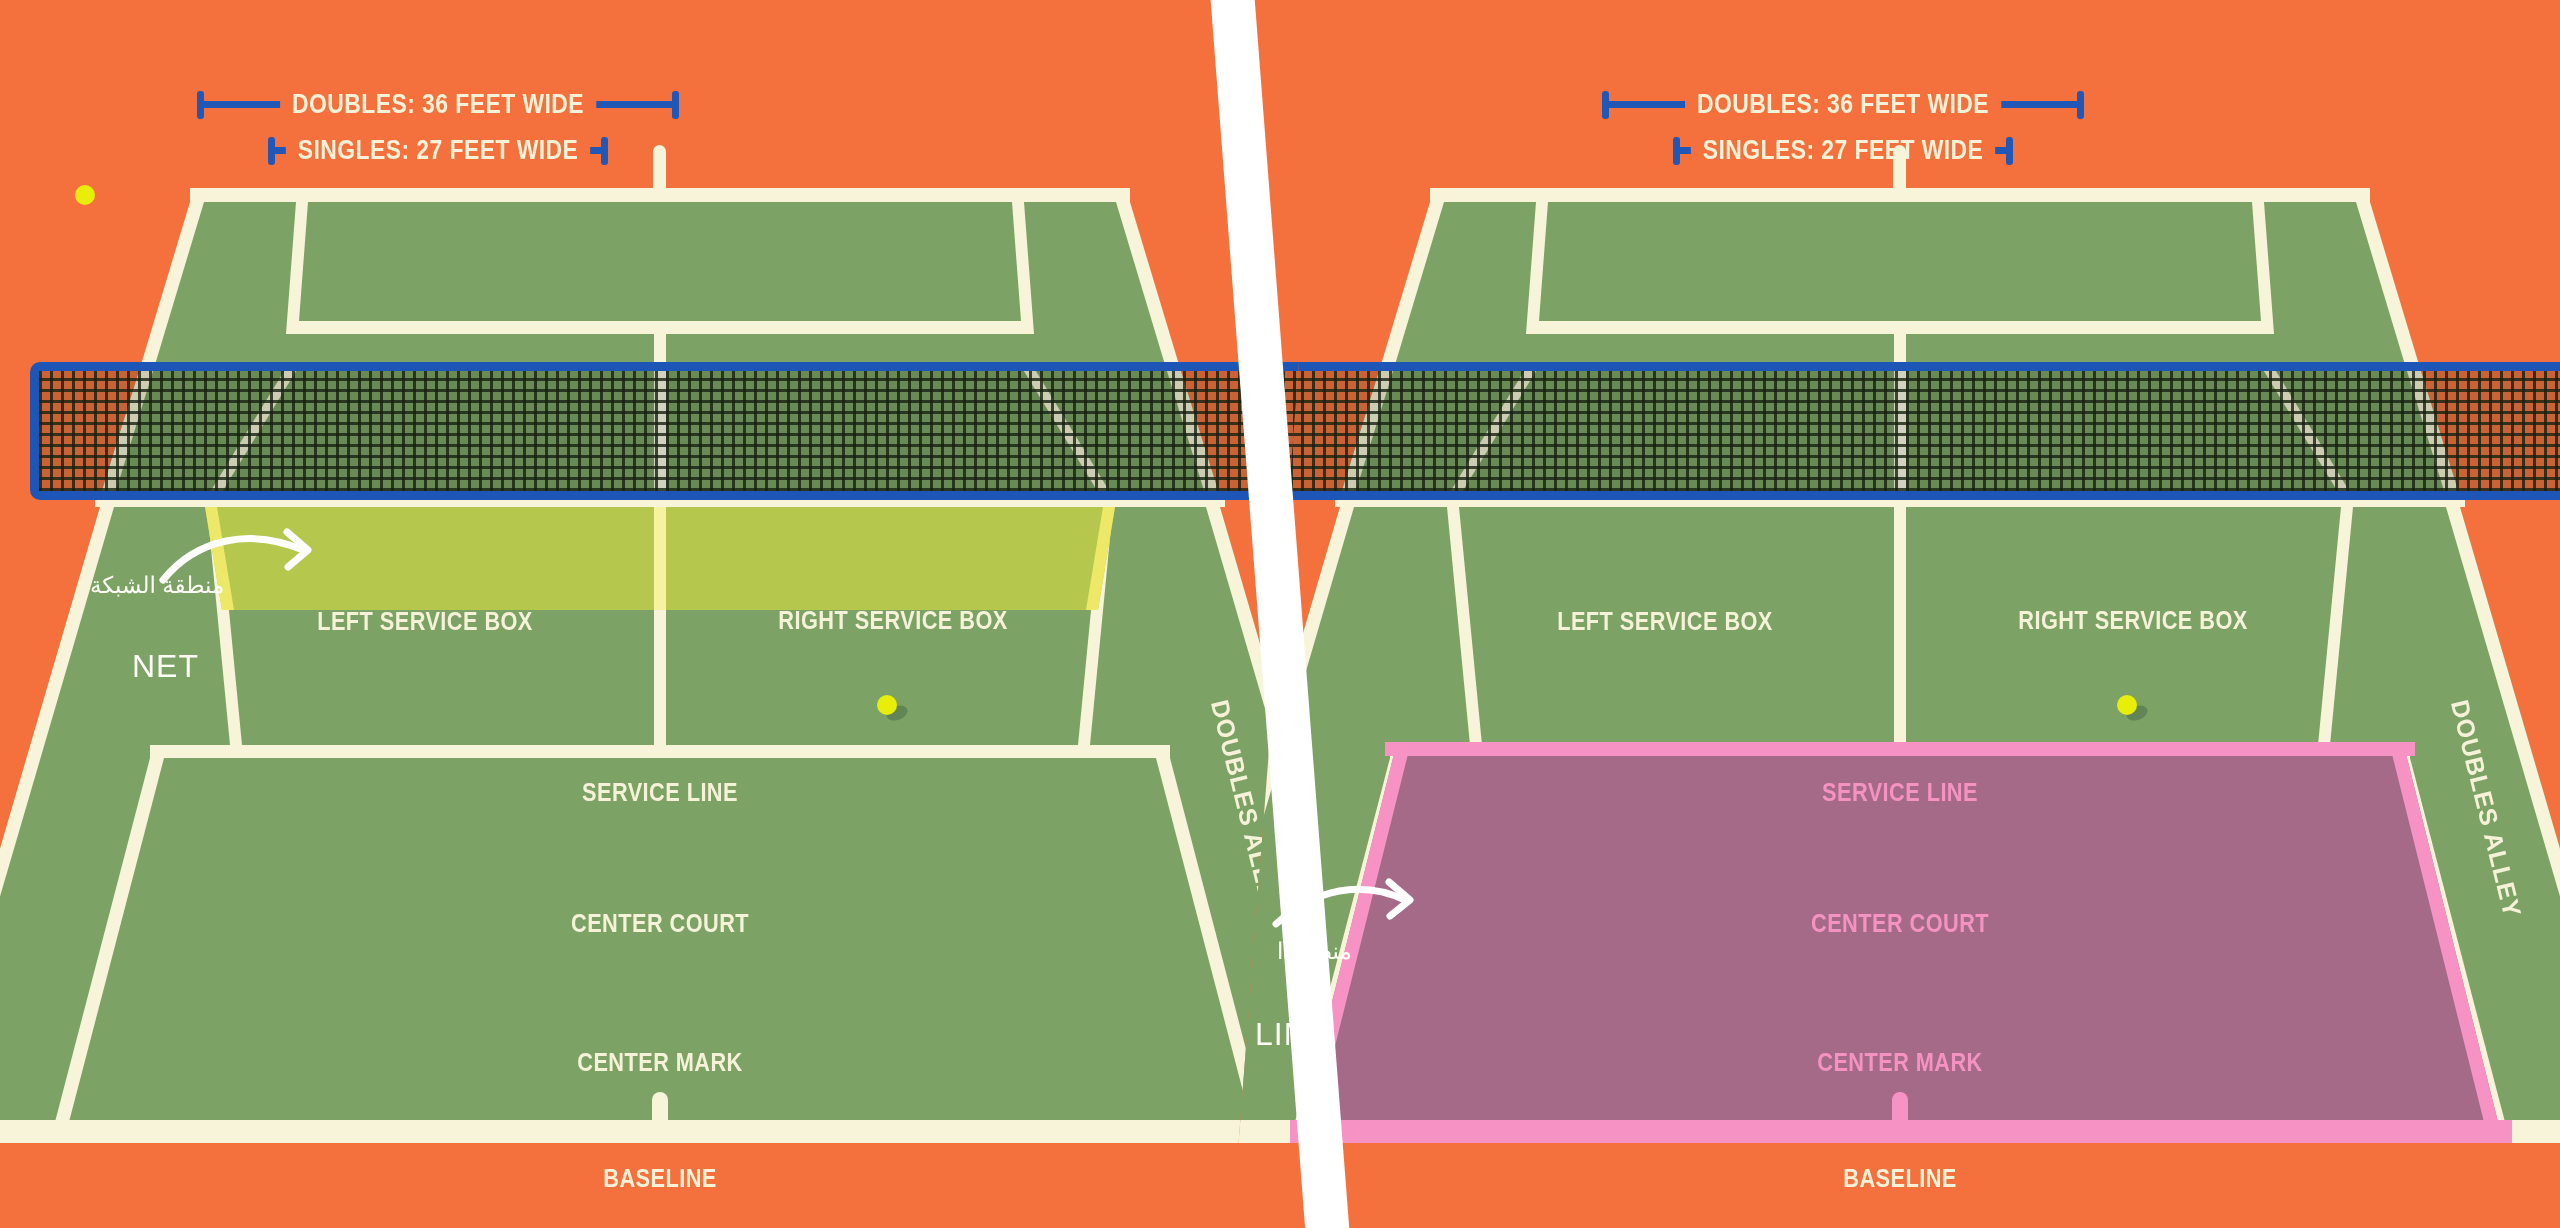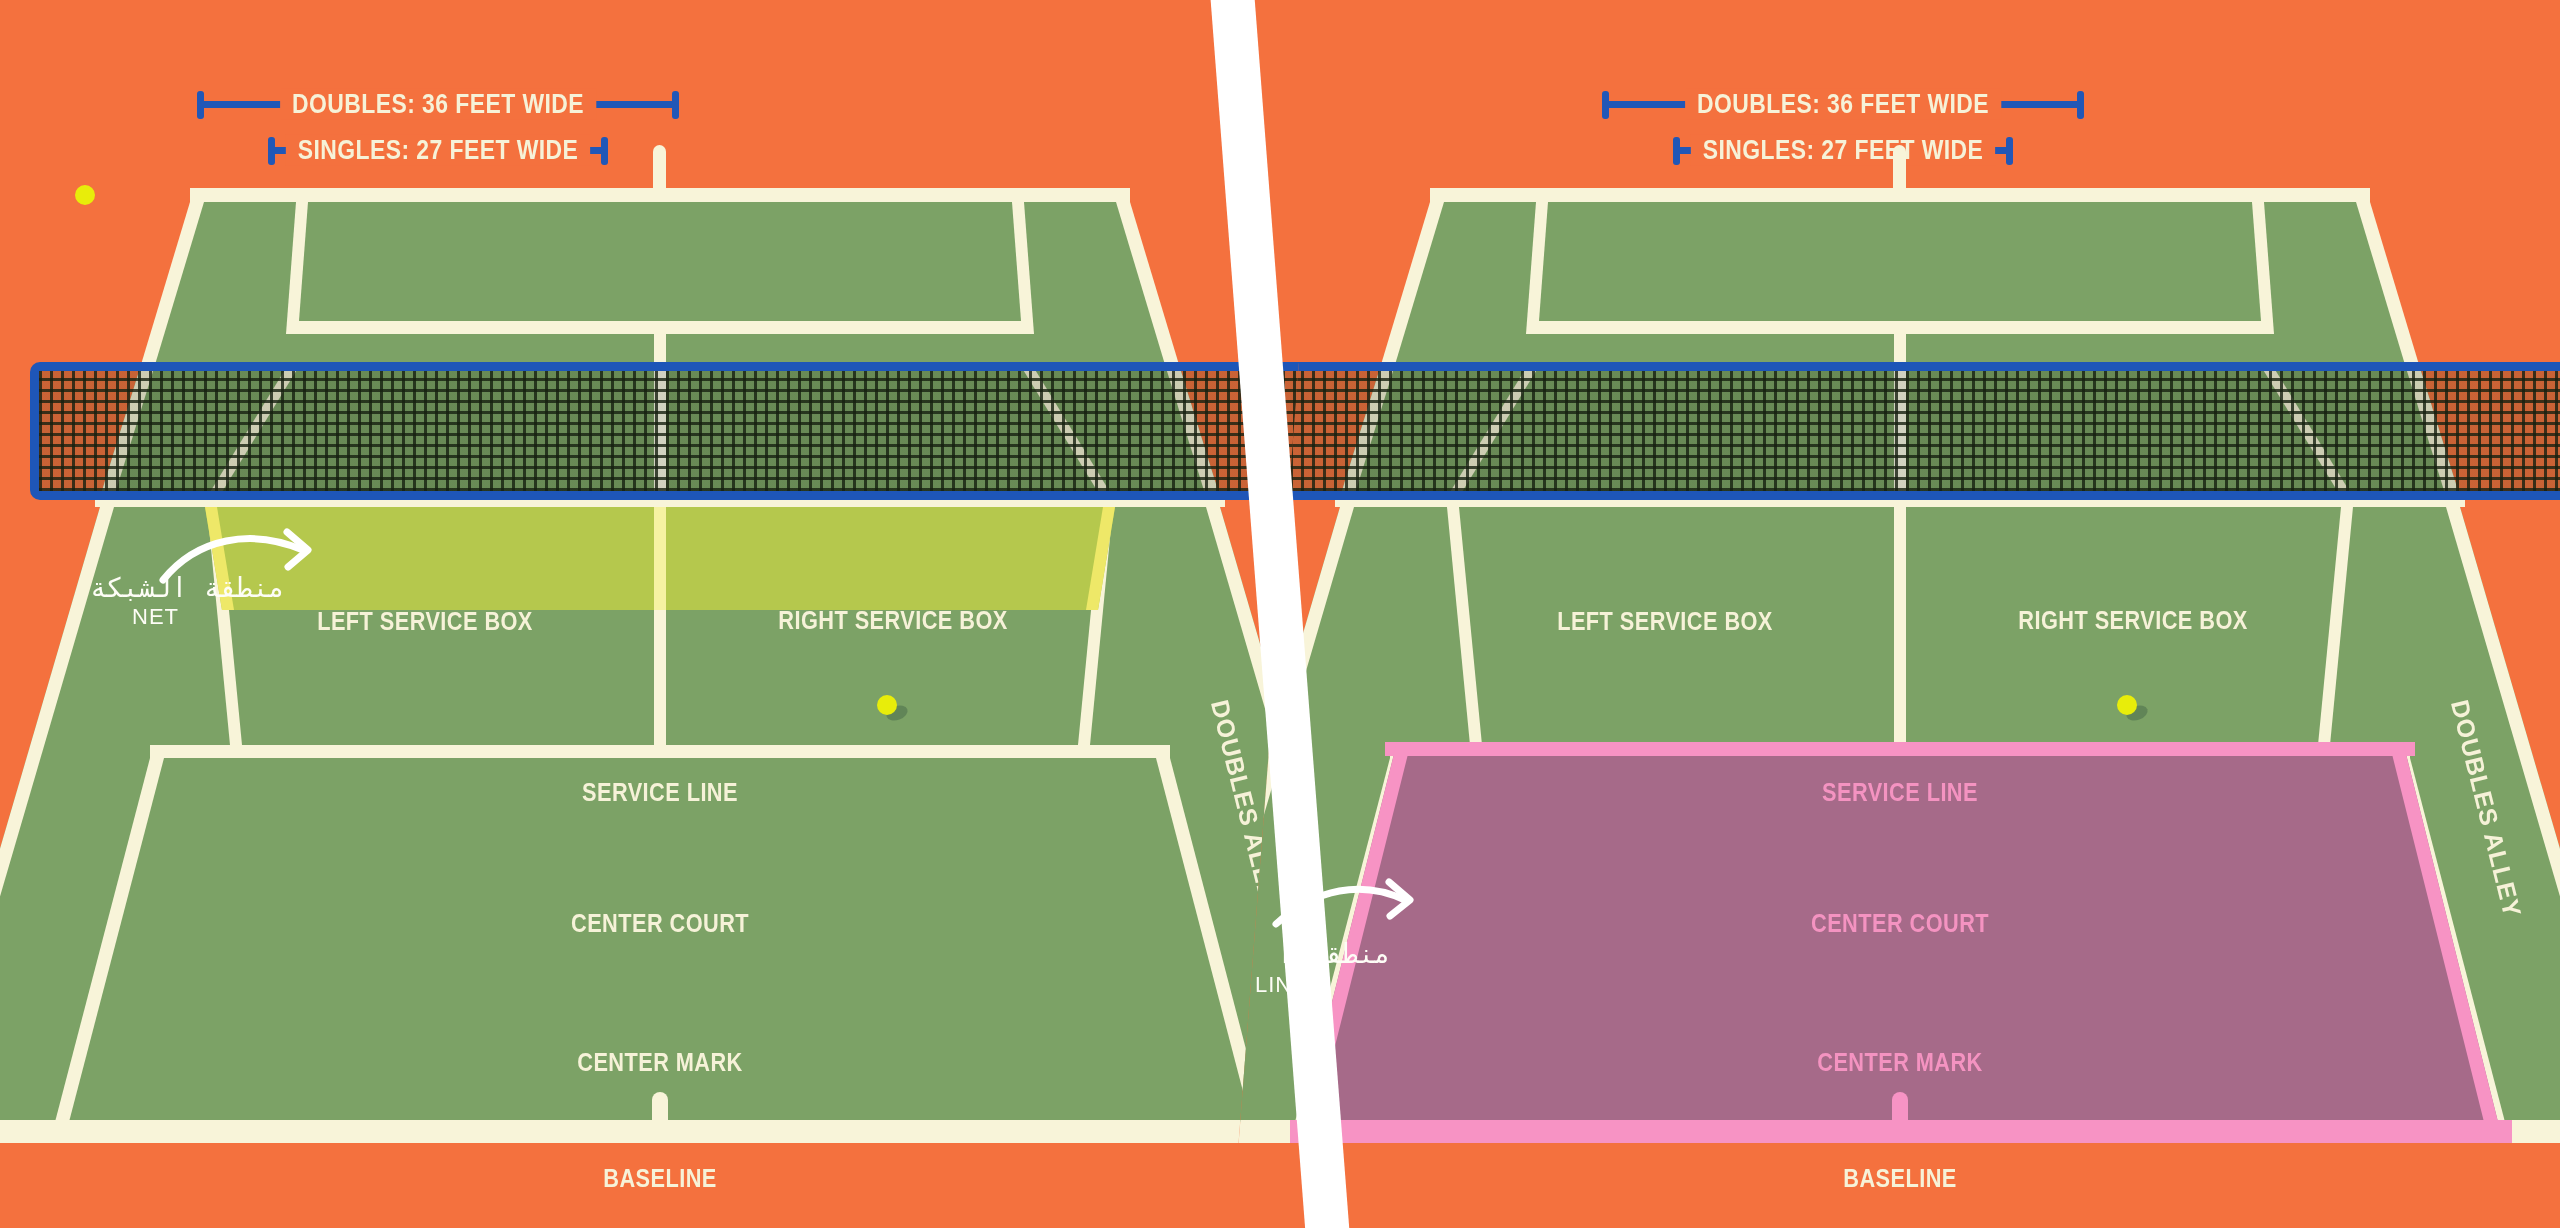"منطقة الشبكة" .callout-ar { font-family: Liberation Mono, monospace -> Liberation Sans, sans-serif; font-size: 27px -> 23px }
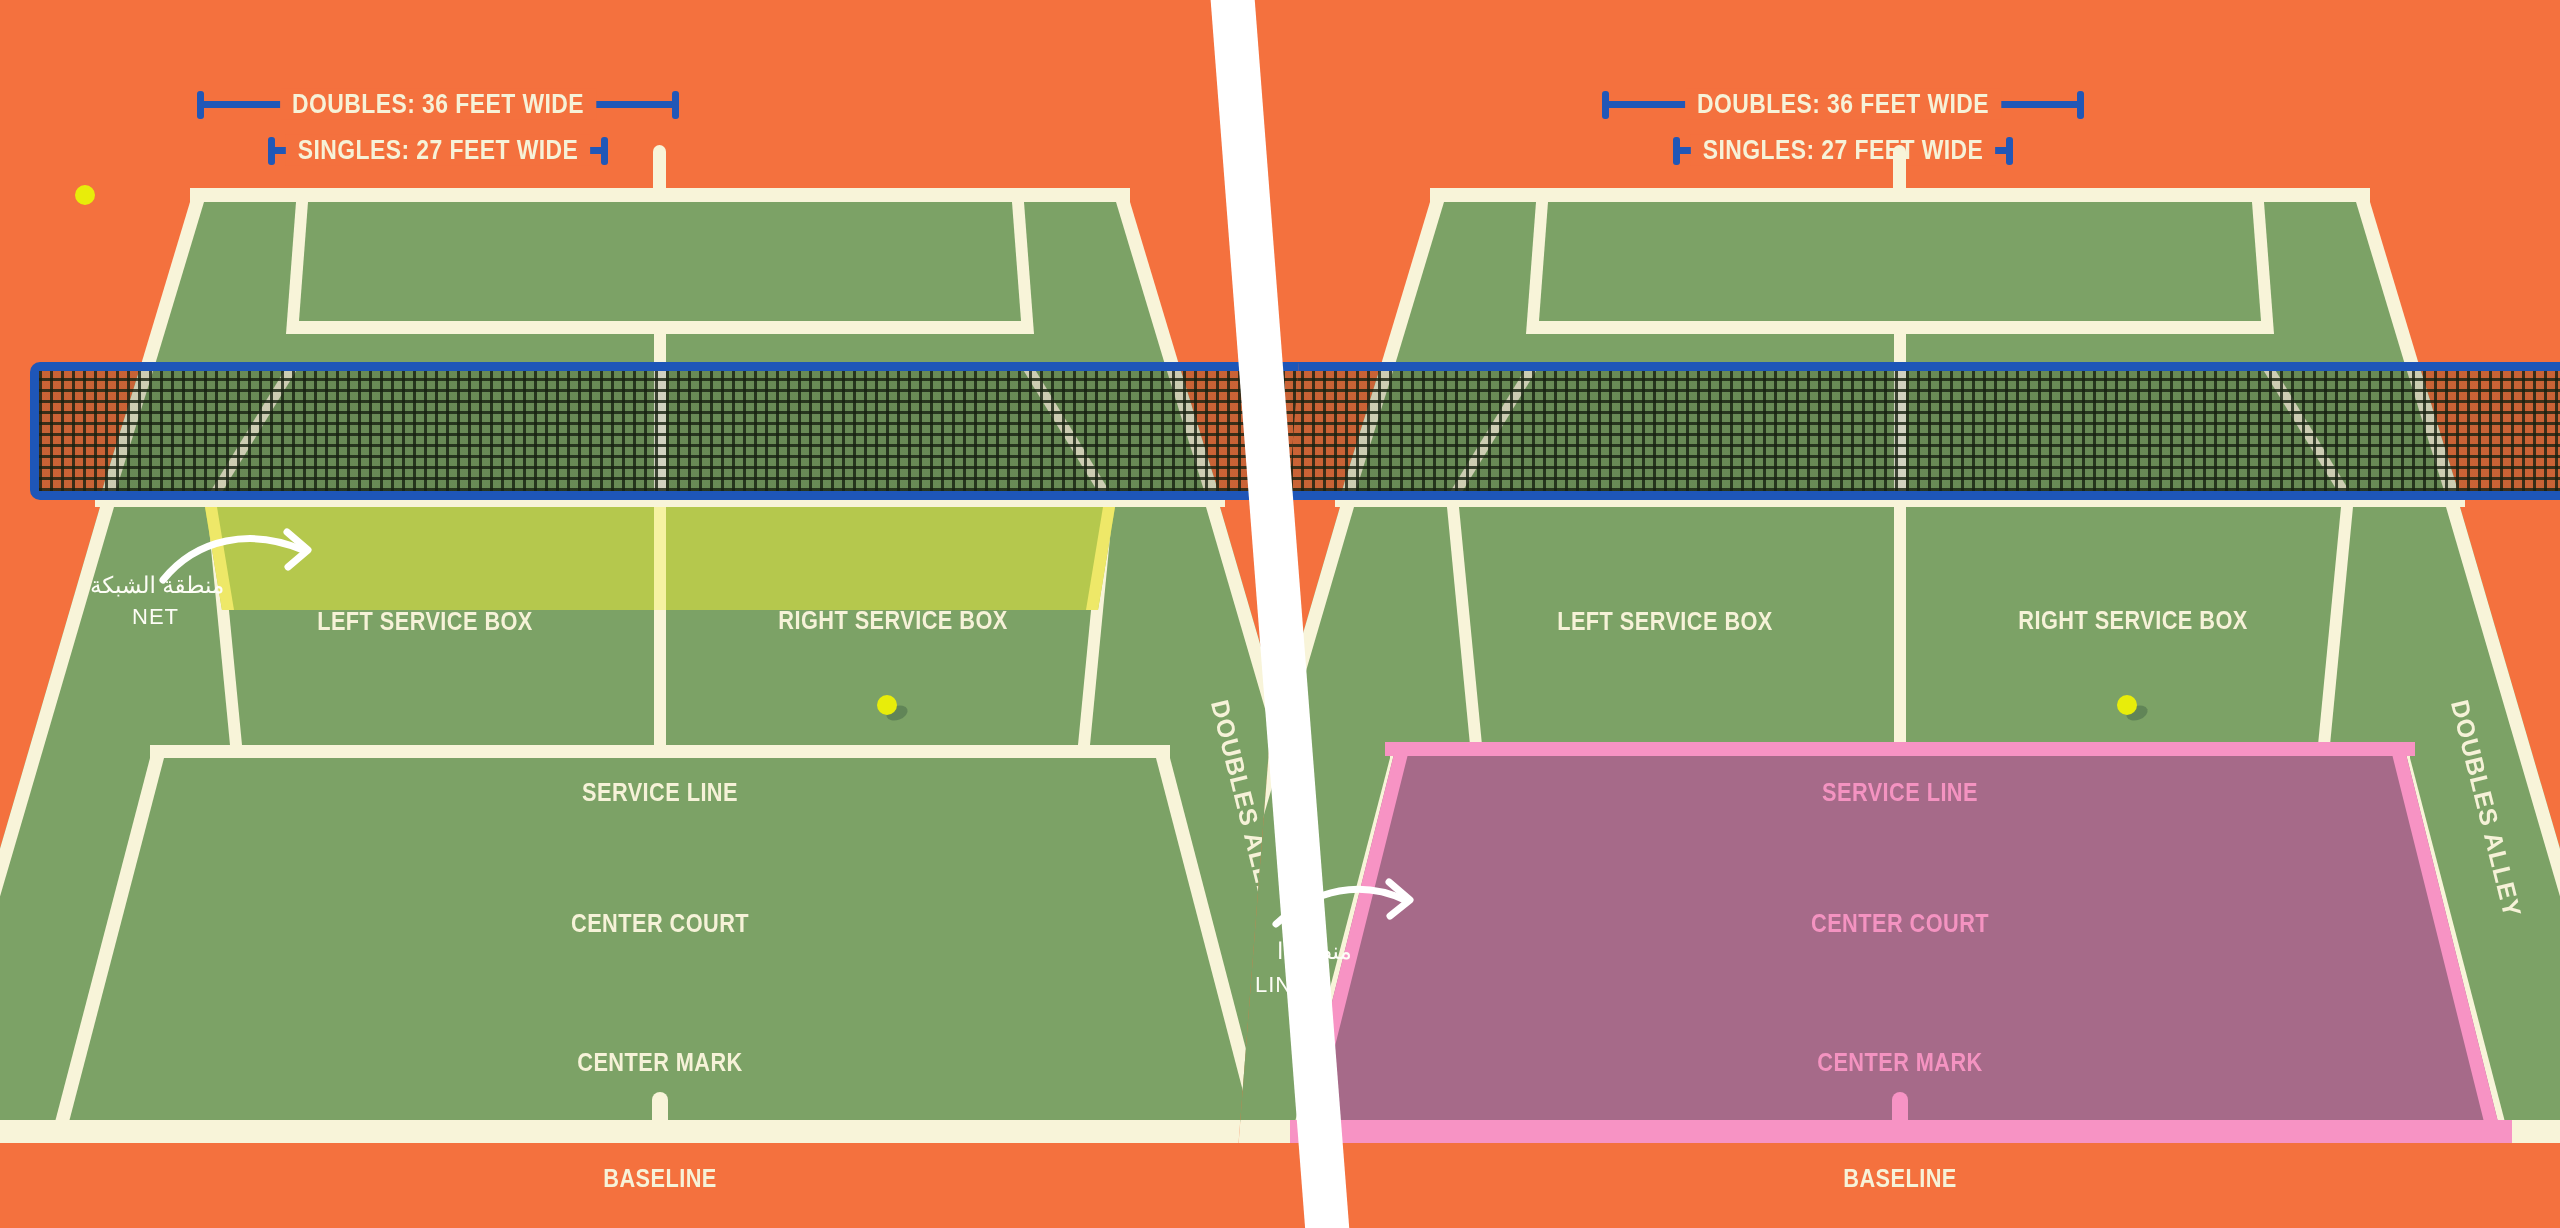"NET" .callout-en { font-size: 22px -> 32px; margin-top: none -> 44px }
